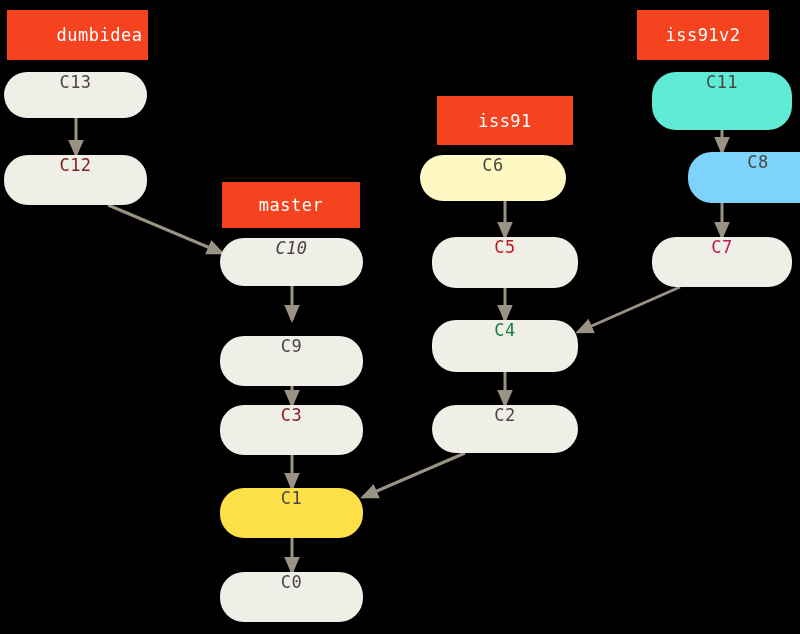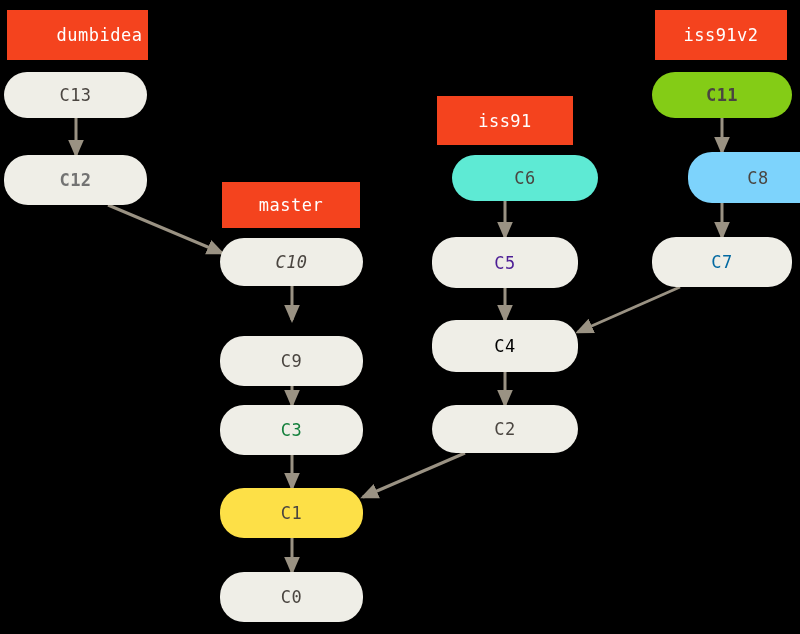"iss91v2" div.branch-tag { left: 655px -> 637px }
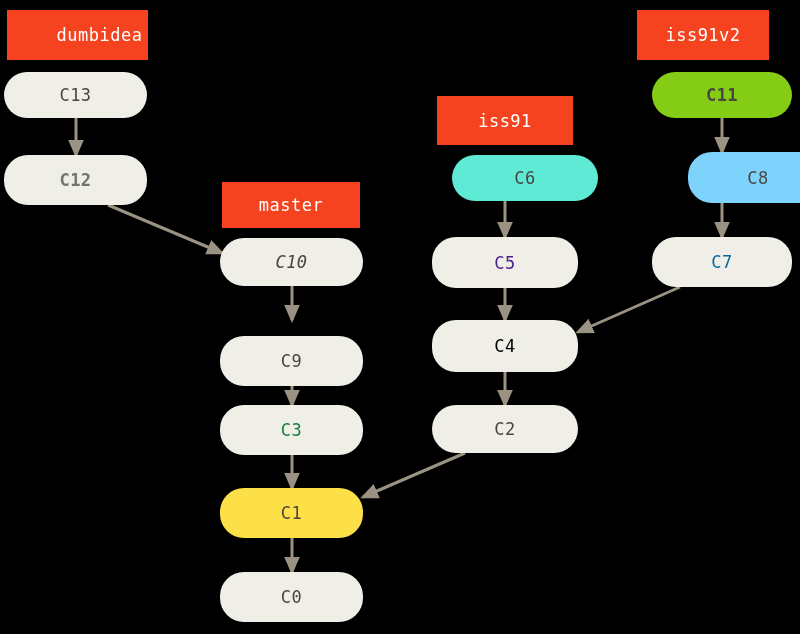"C13" .commit-node { align-items: center -> none }
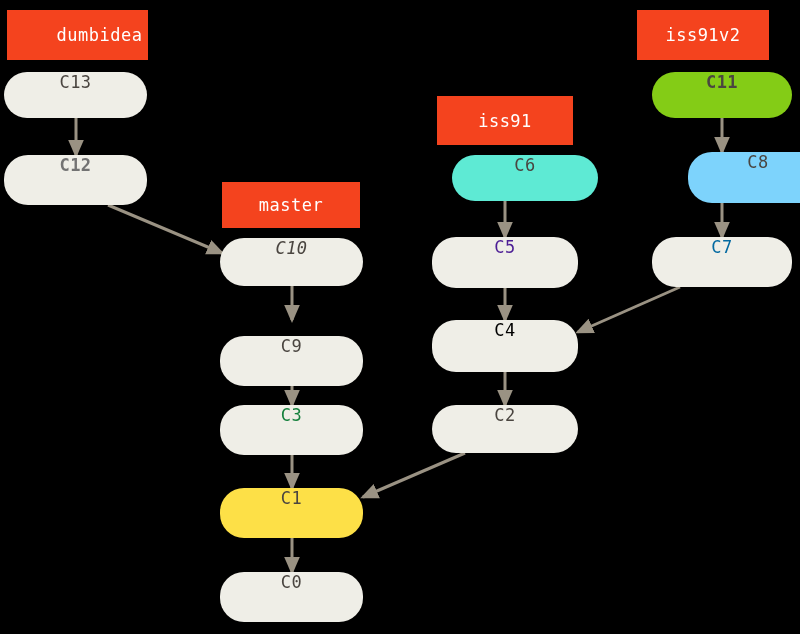"C11" div.commit-node { background: #84cc16 -> #5eead4; font-weight: bold -> none; height: 46px -> 58px }
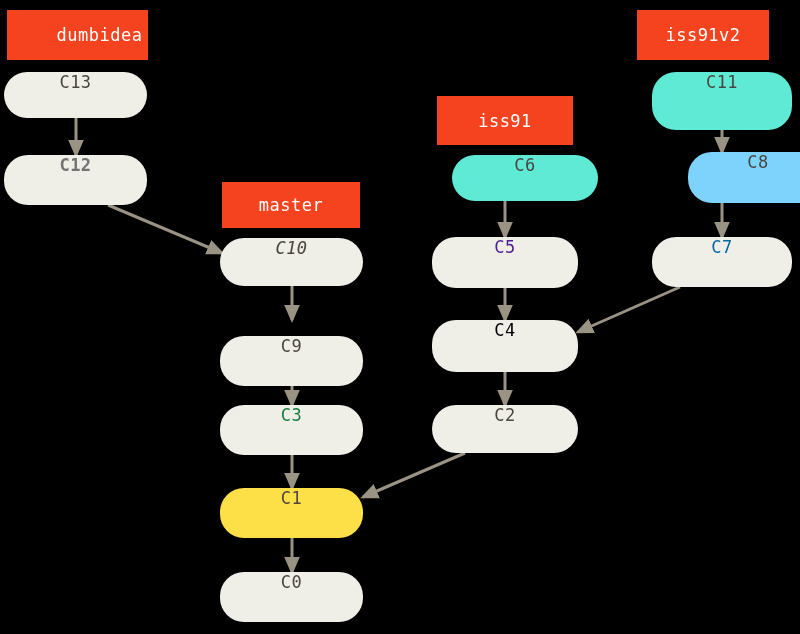"C12" span.commit-label { color: #737373 -> #7f1d1d; font-weight: bold -> none }
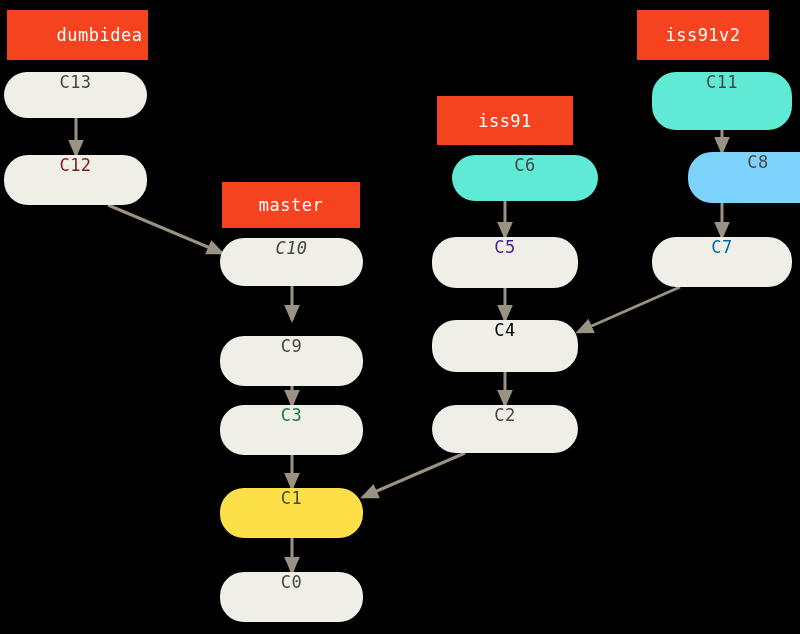"C6" div.commit-node { background: #5eead4 -> #fef9c3; left: 452px -> 420px }
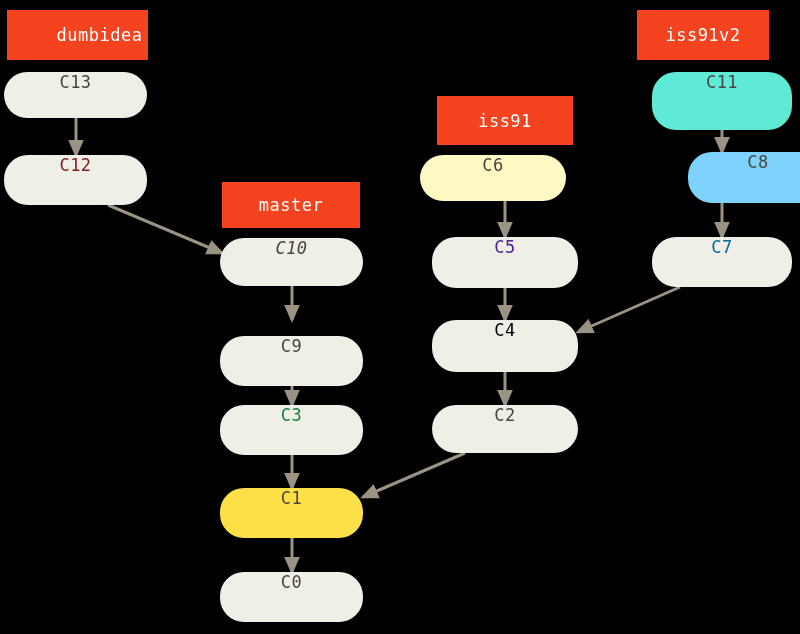"C5" span.commit-label { color: #4c1d95 -> #b91c1c }
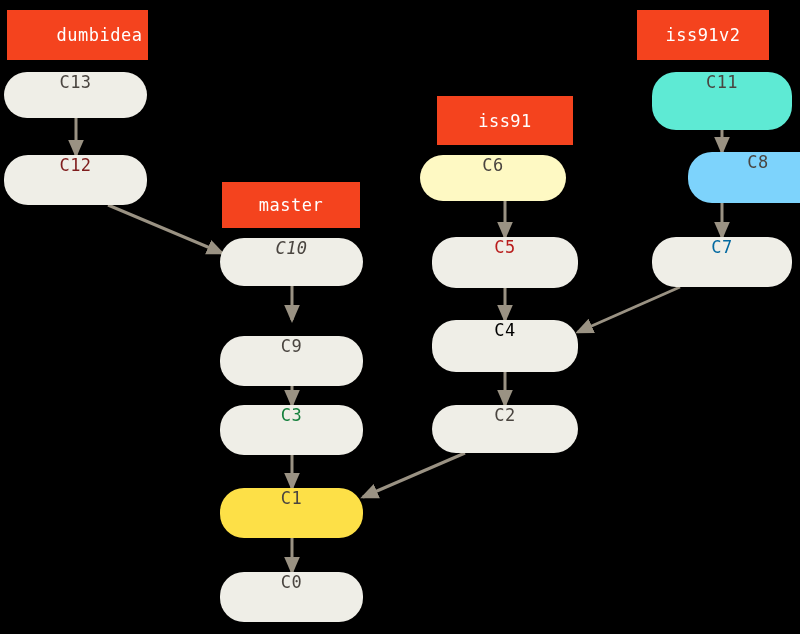"C7" span.commit-label { color: #0369a1 -> #be185d }
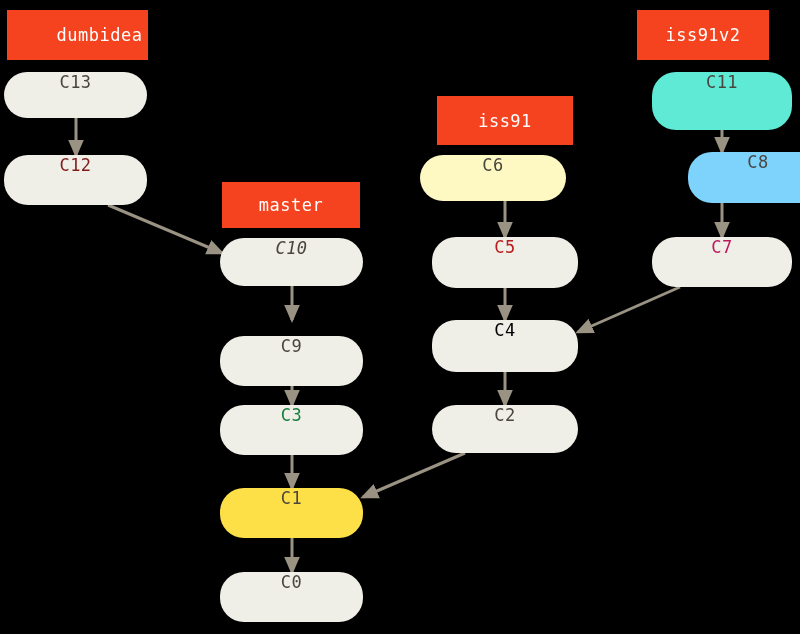"C4" span.commit-label { color: #000000 -> #15803d }
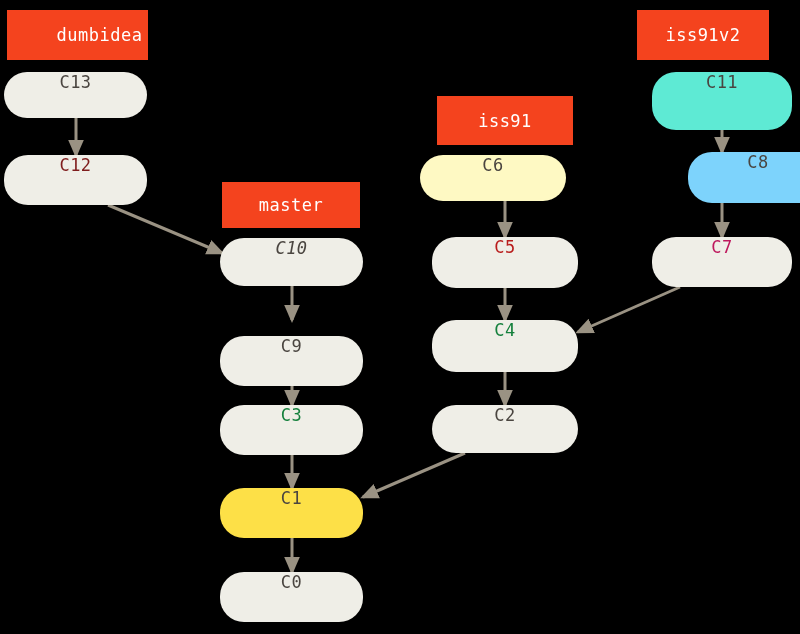"C3" span.commit-label { color: #15803d -> #7f1d1d }
